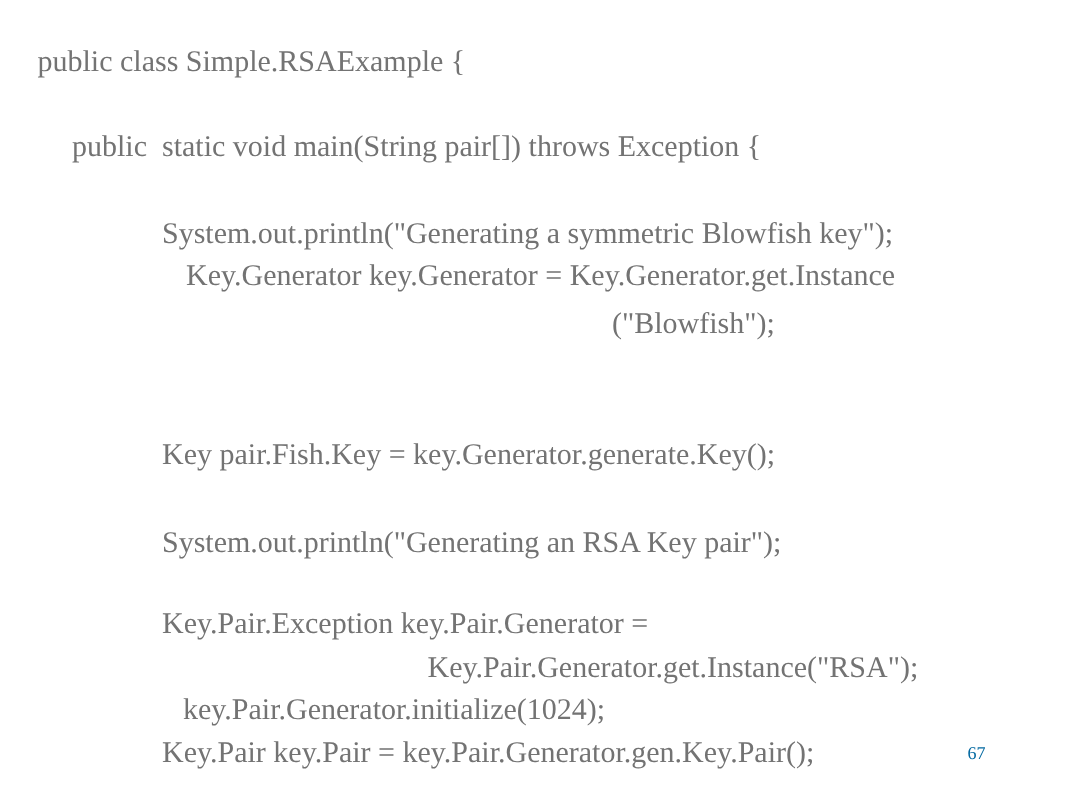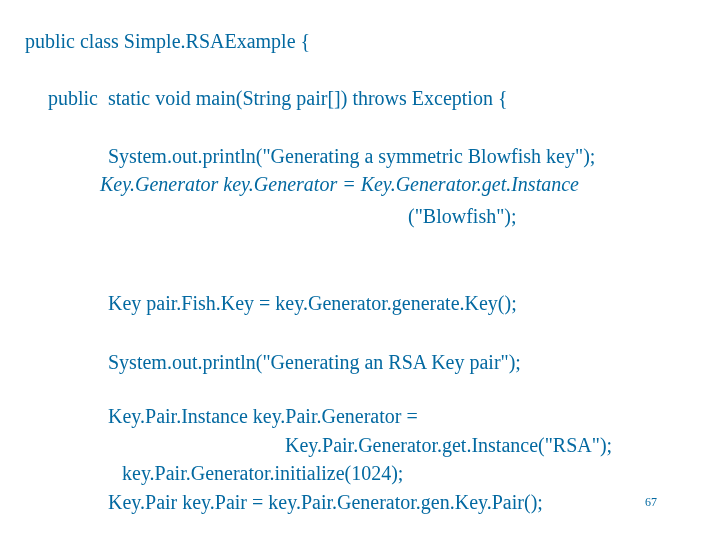"public class Simple.RSAExample {" .code-line { color: #0369a1 -> #737373 }
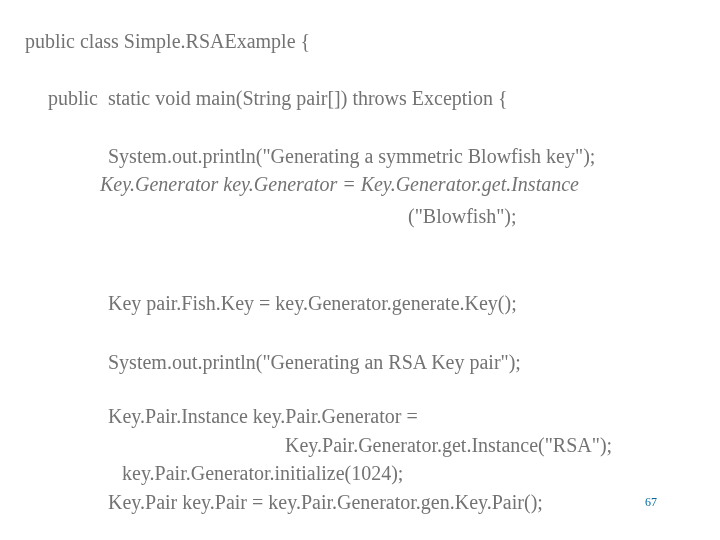"Key.Generator key.Generator =" .l-body2 { font-style: italic -> none; left: 100px -> 124px }
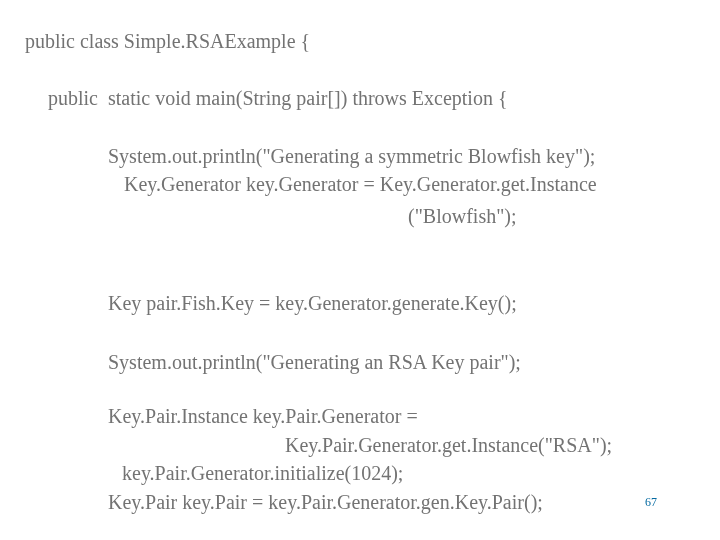"Key.Pair.Instance key.Pair.Generator =" div.code-line { text: Key.Pair.Instance -> Key.Pair.Exception }
